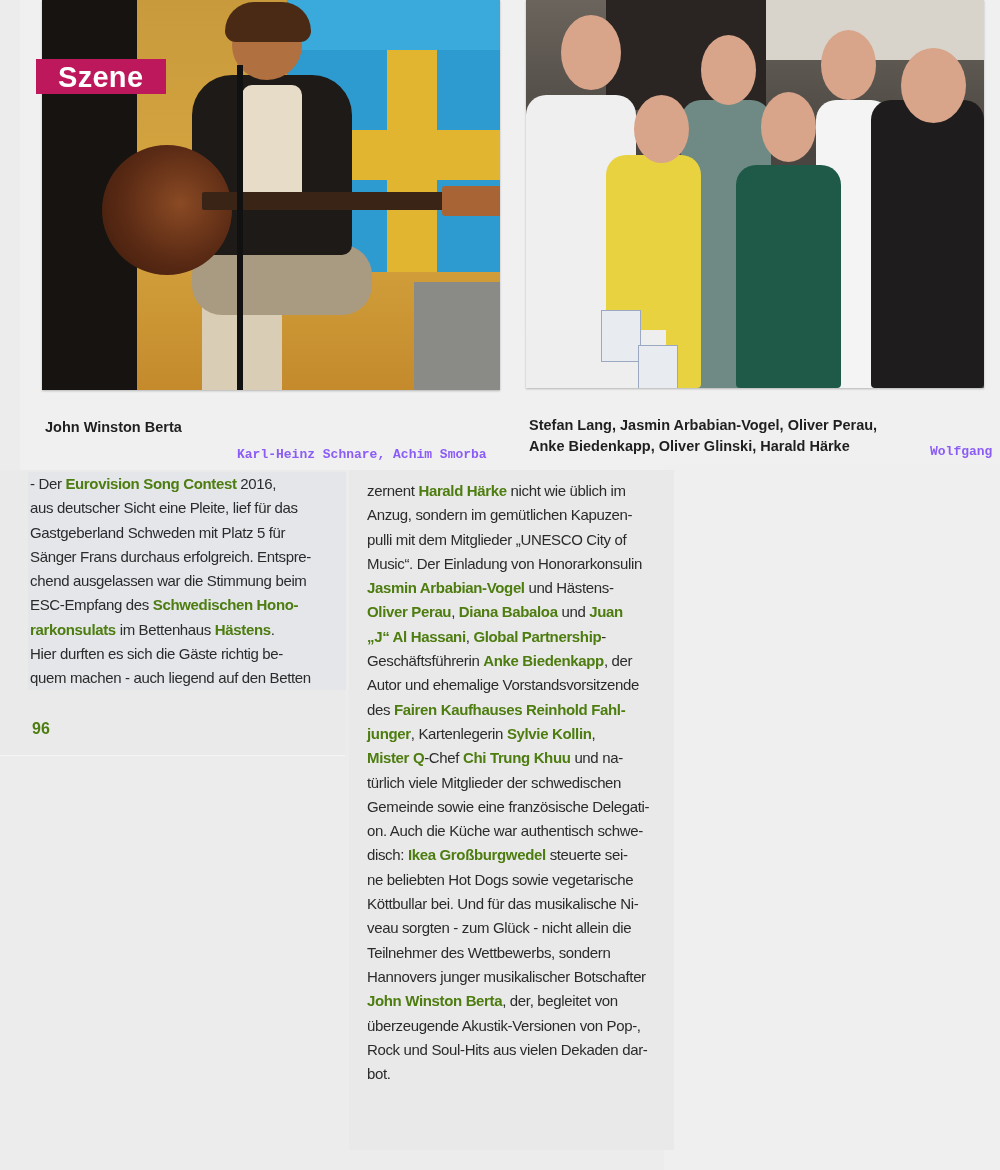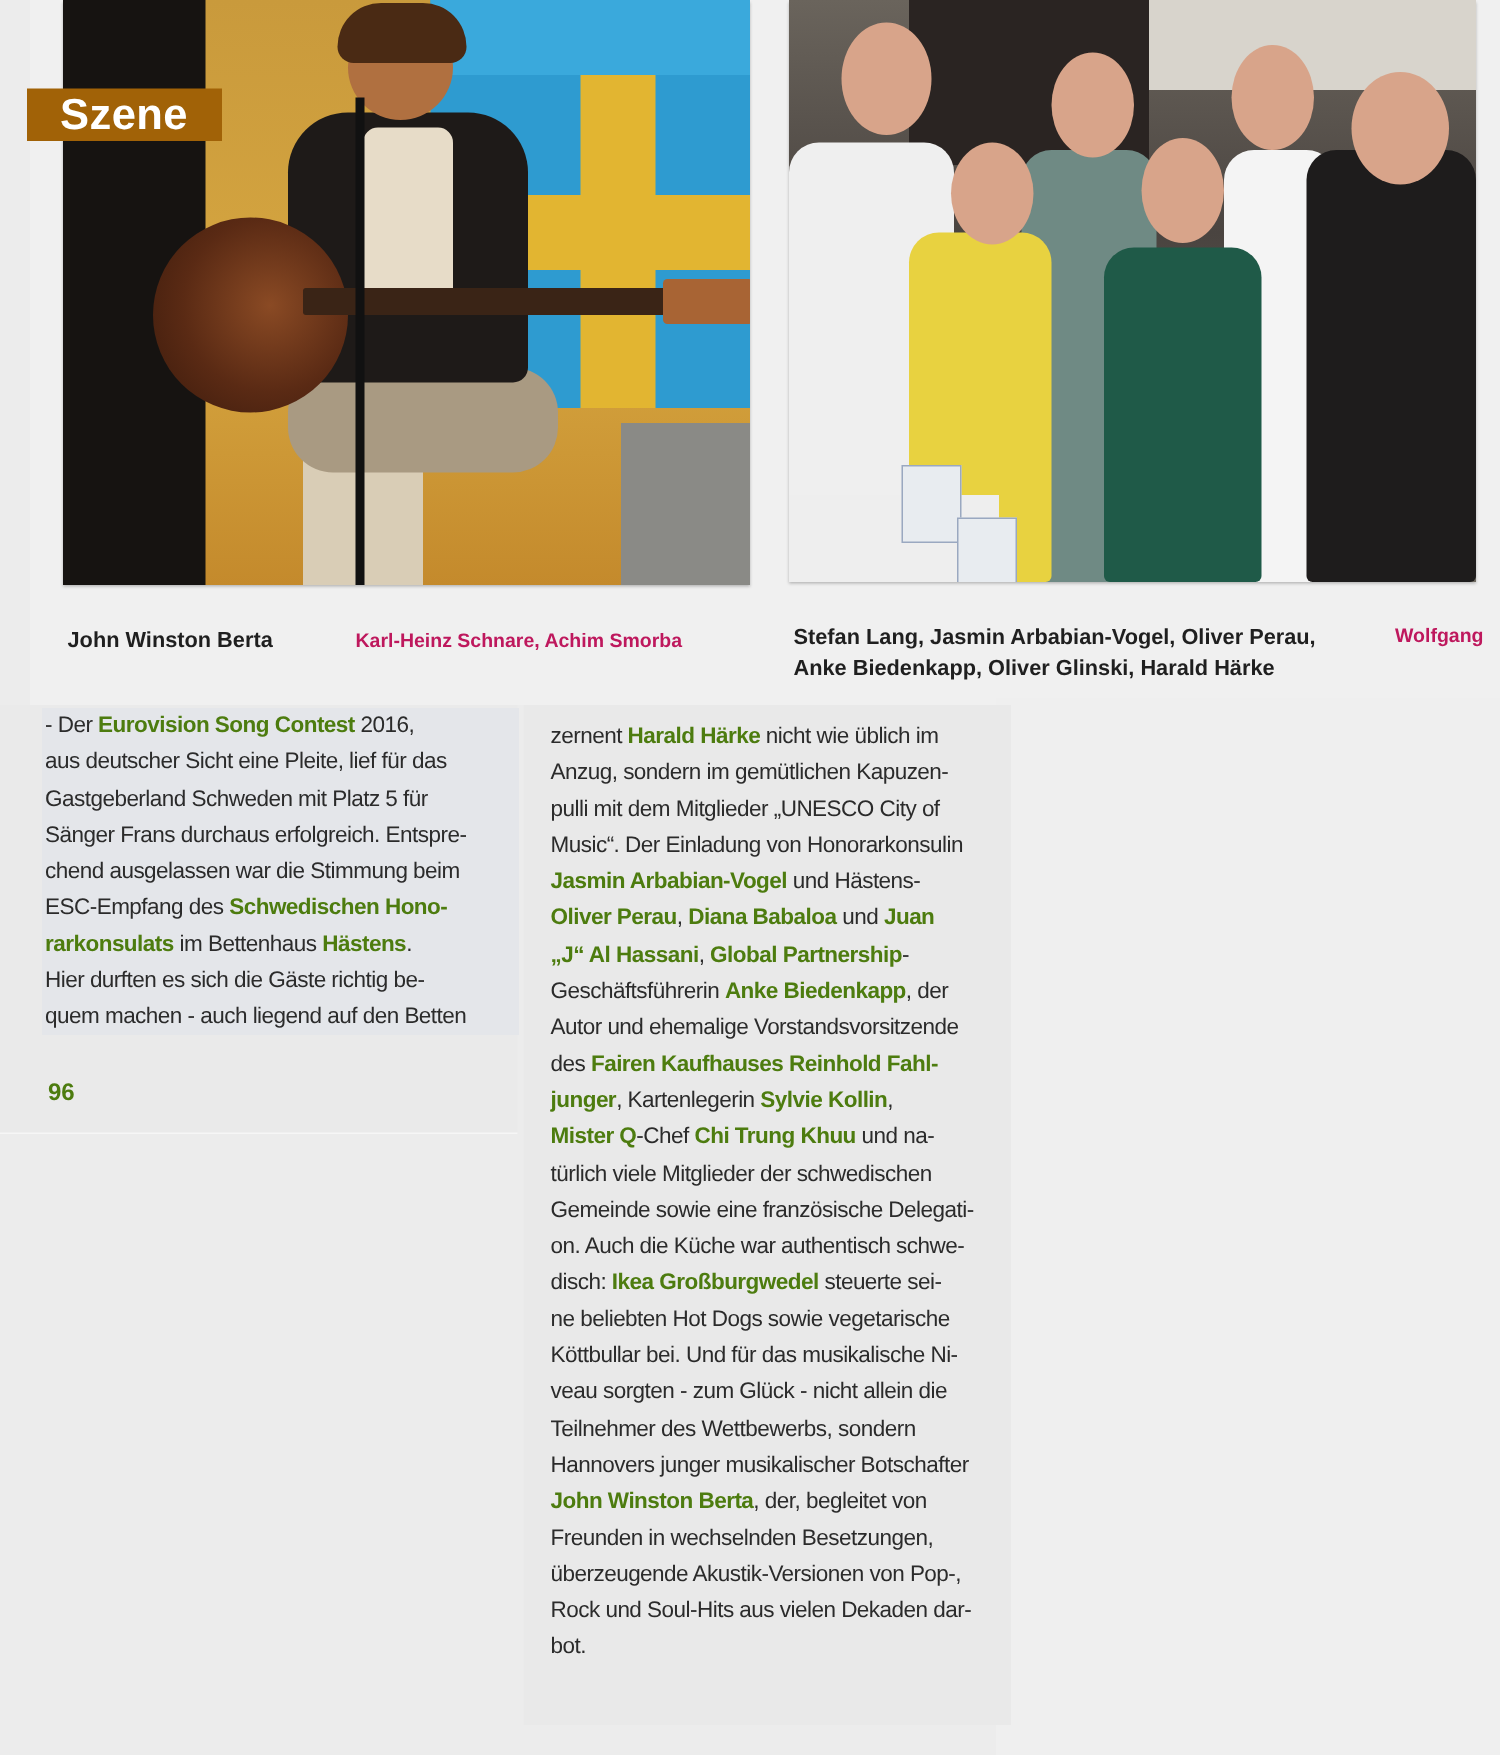"Szene" .tag-szene { background: #a16207 -> #be185d; left: 18px -> 36px }
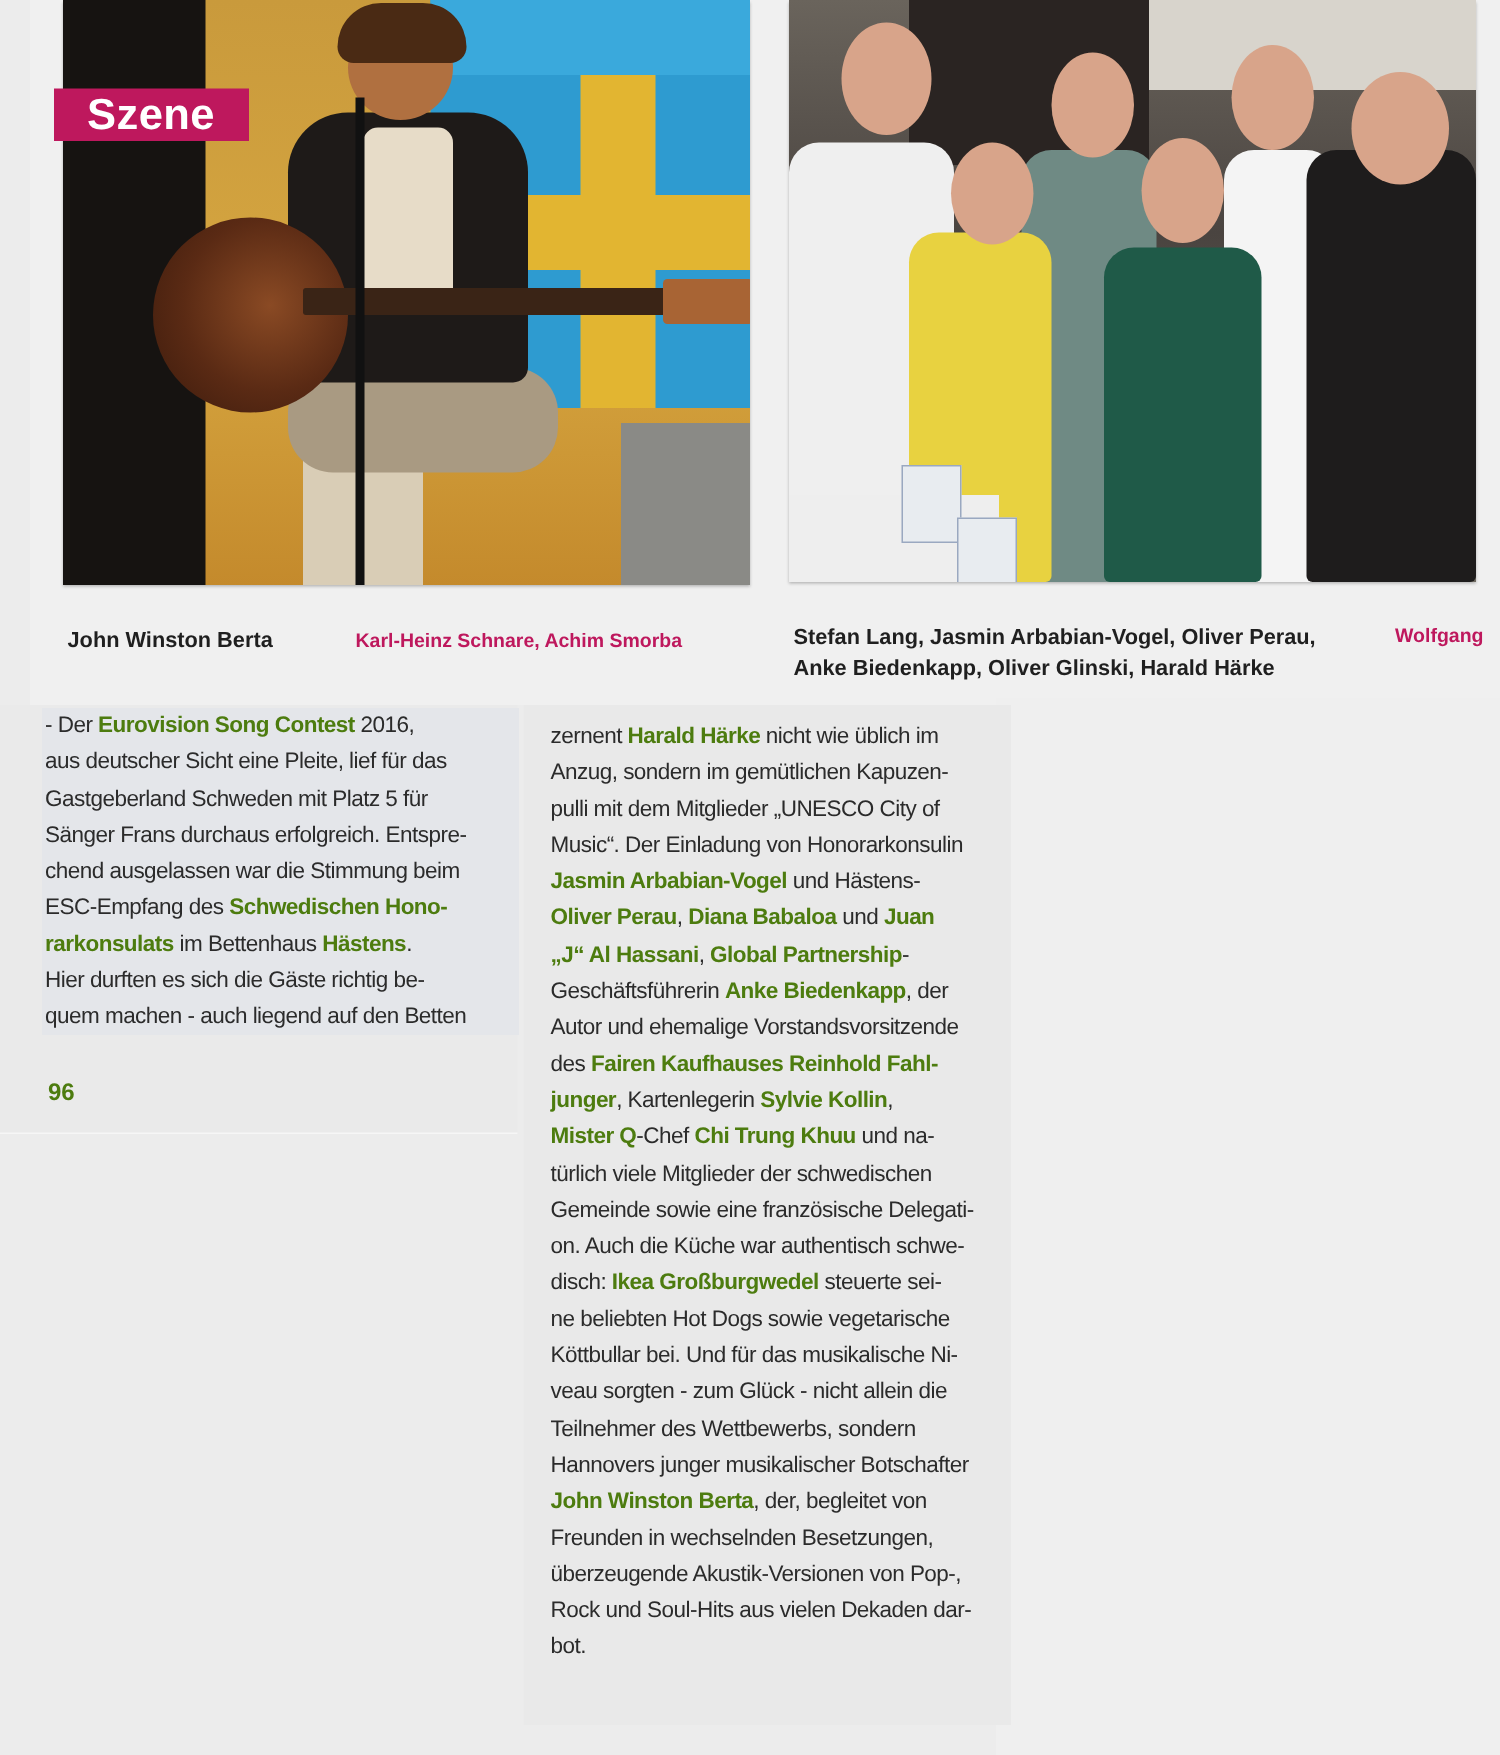"Karl-Heinz Schnare, Achim Smorba" .bleed { color: #be185d -> #8b5cf6; font-family: Liberation Sans, sans-serif -> Liberation Mono, monospace; margin-top: none -> 28px }
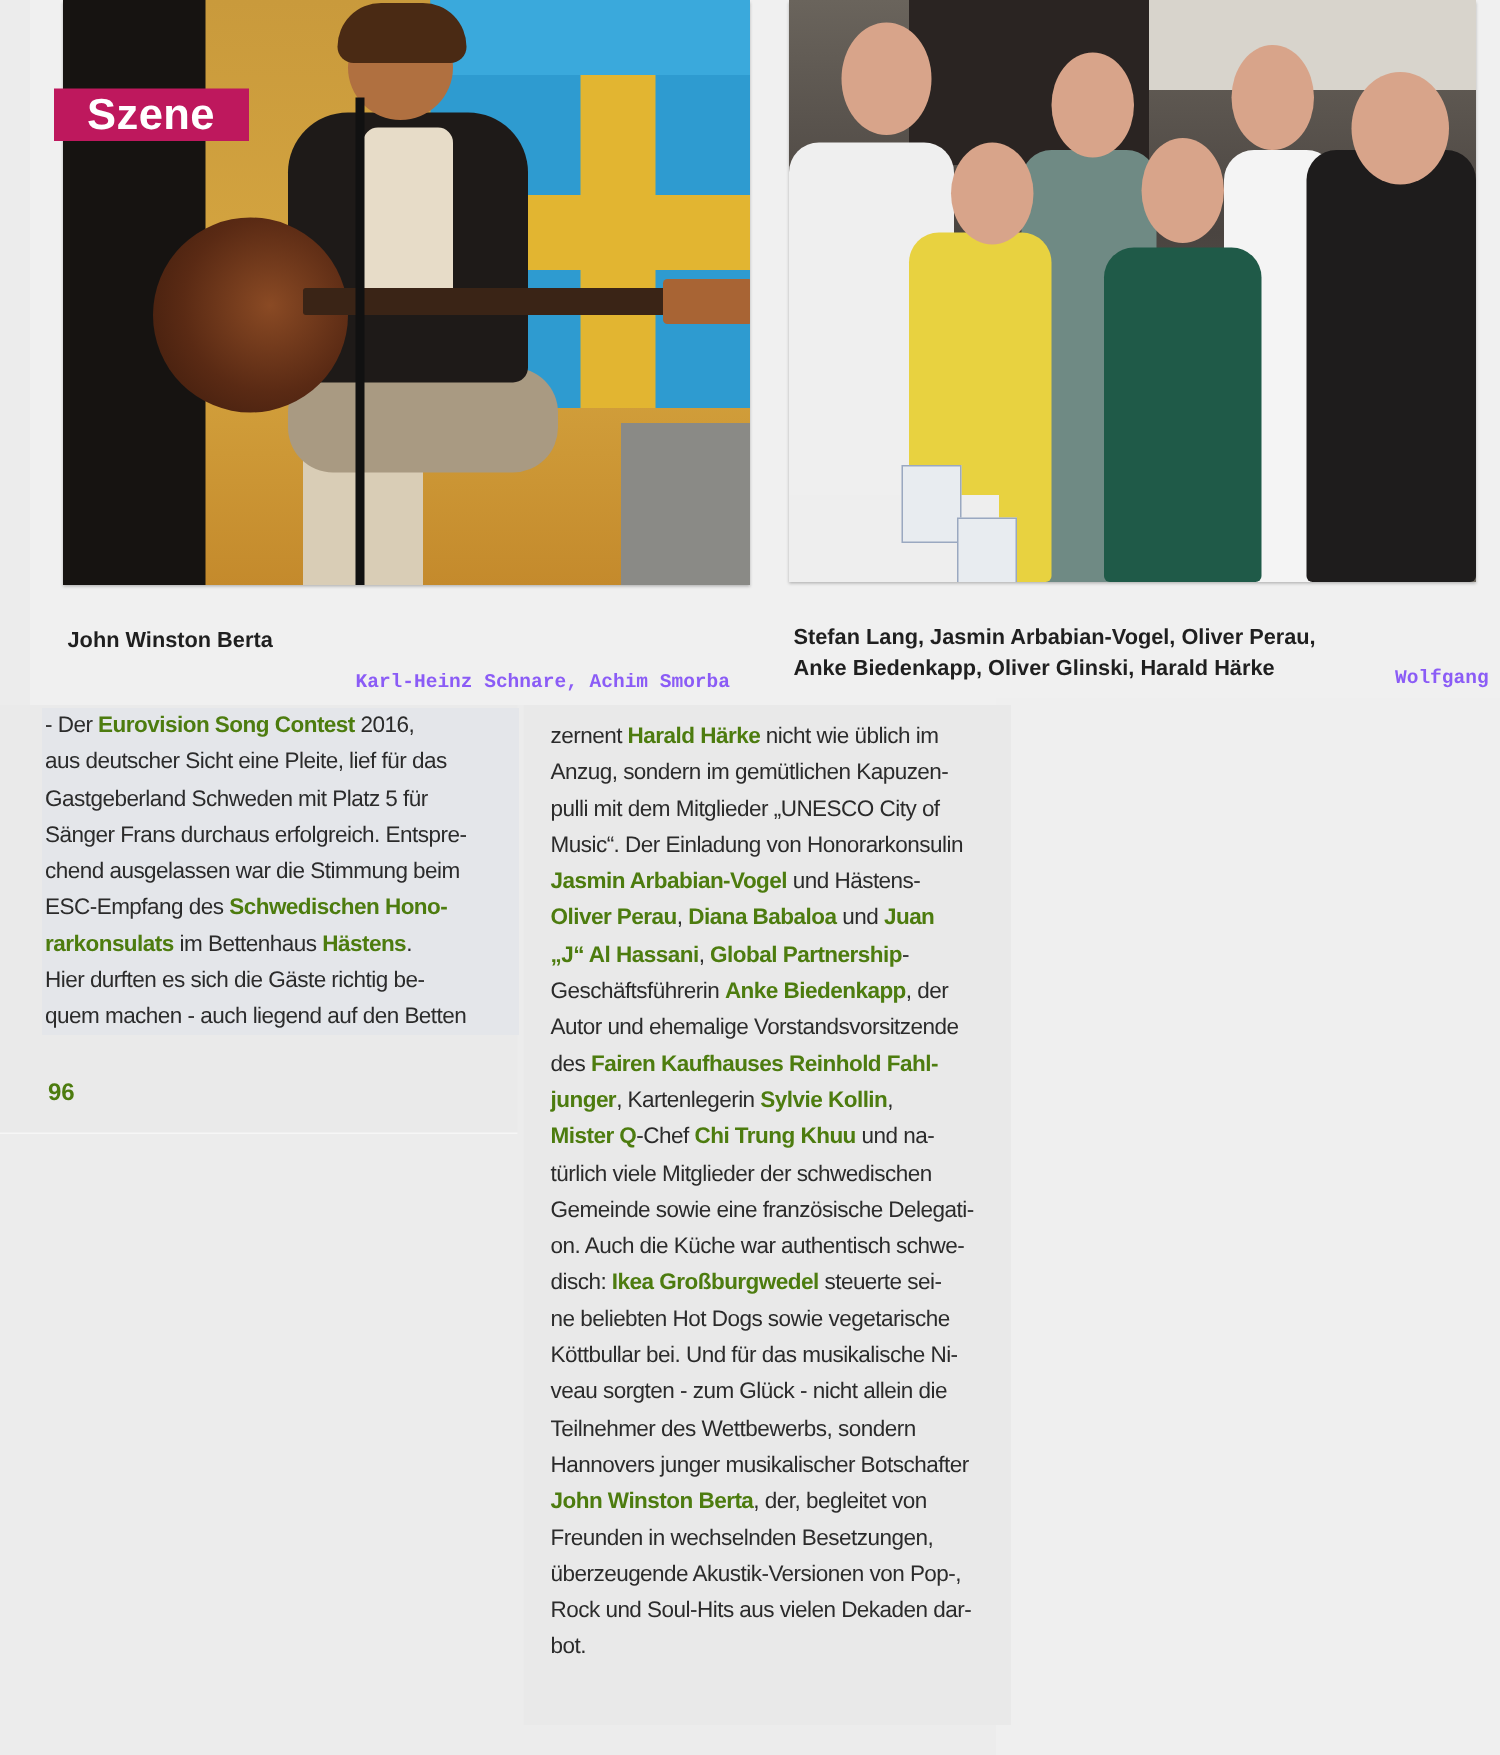"Freunden in wechselnden Besetzungen," span.line { html: <span><span>Freunden in wechselnden Besetzungen,</span></span> -> none }
